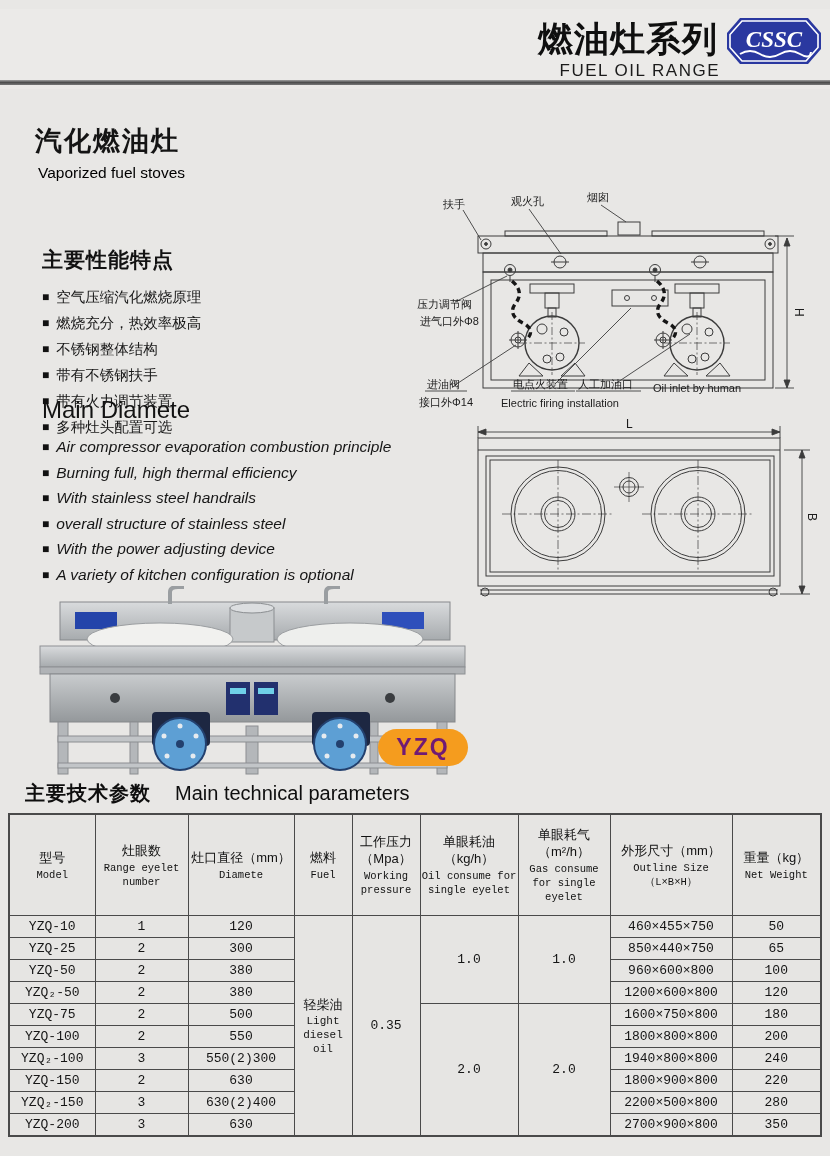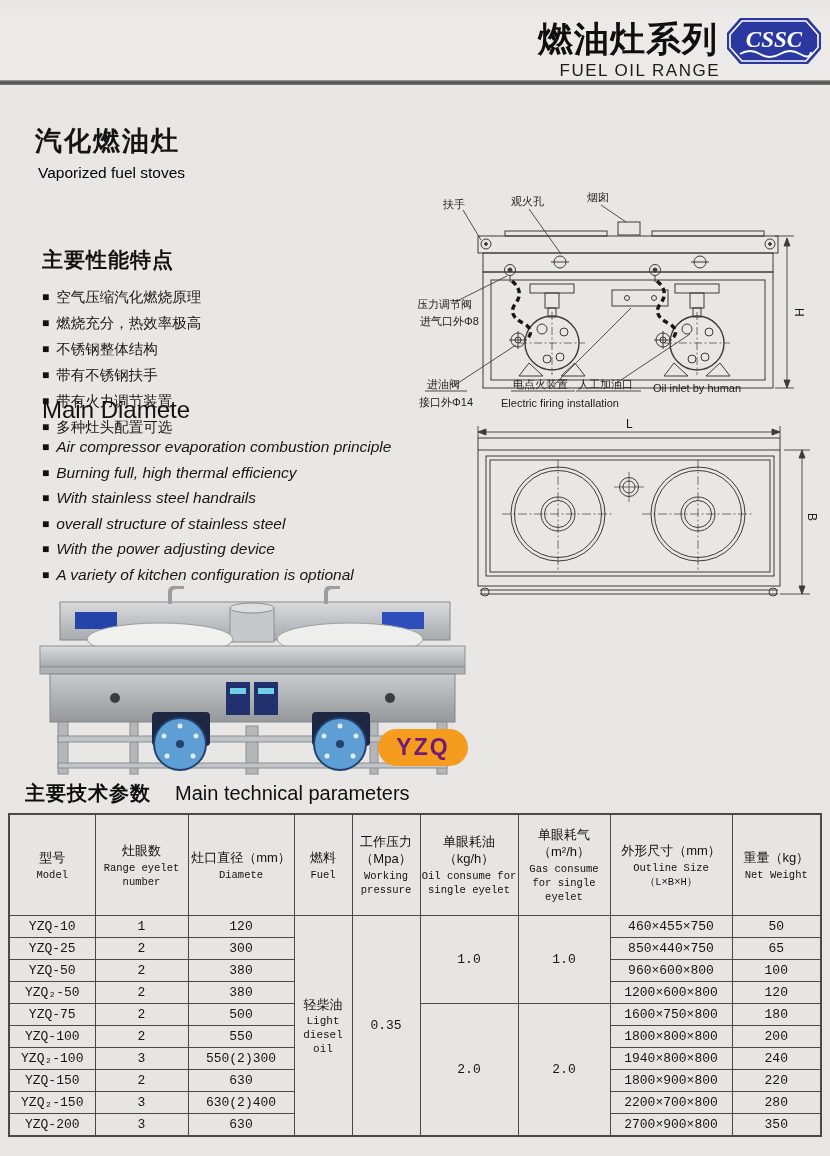"2200×700×800" td { text: 700 -> 500 }
